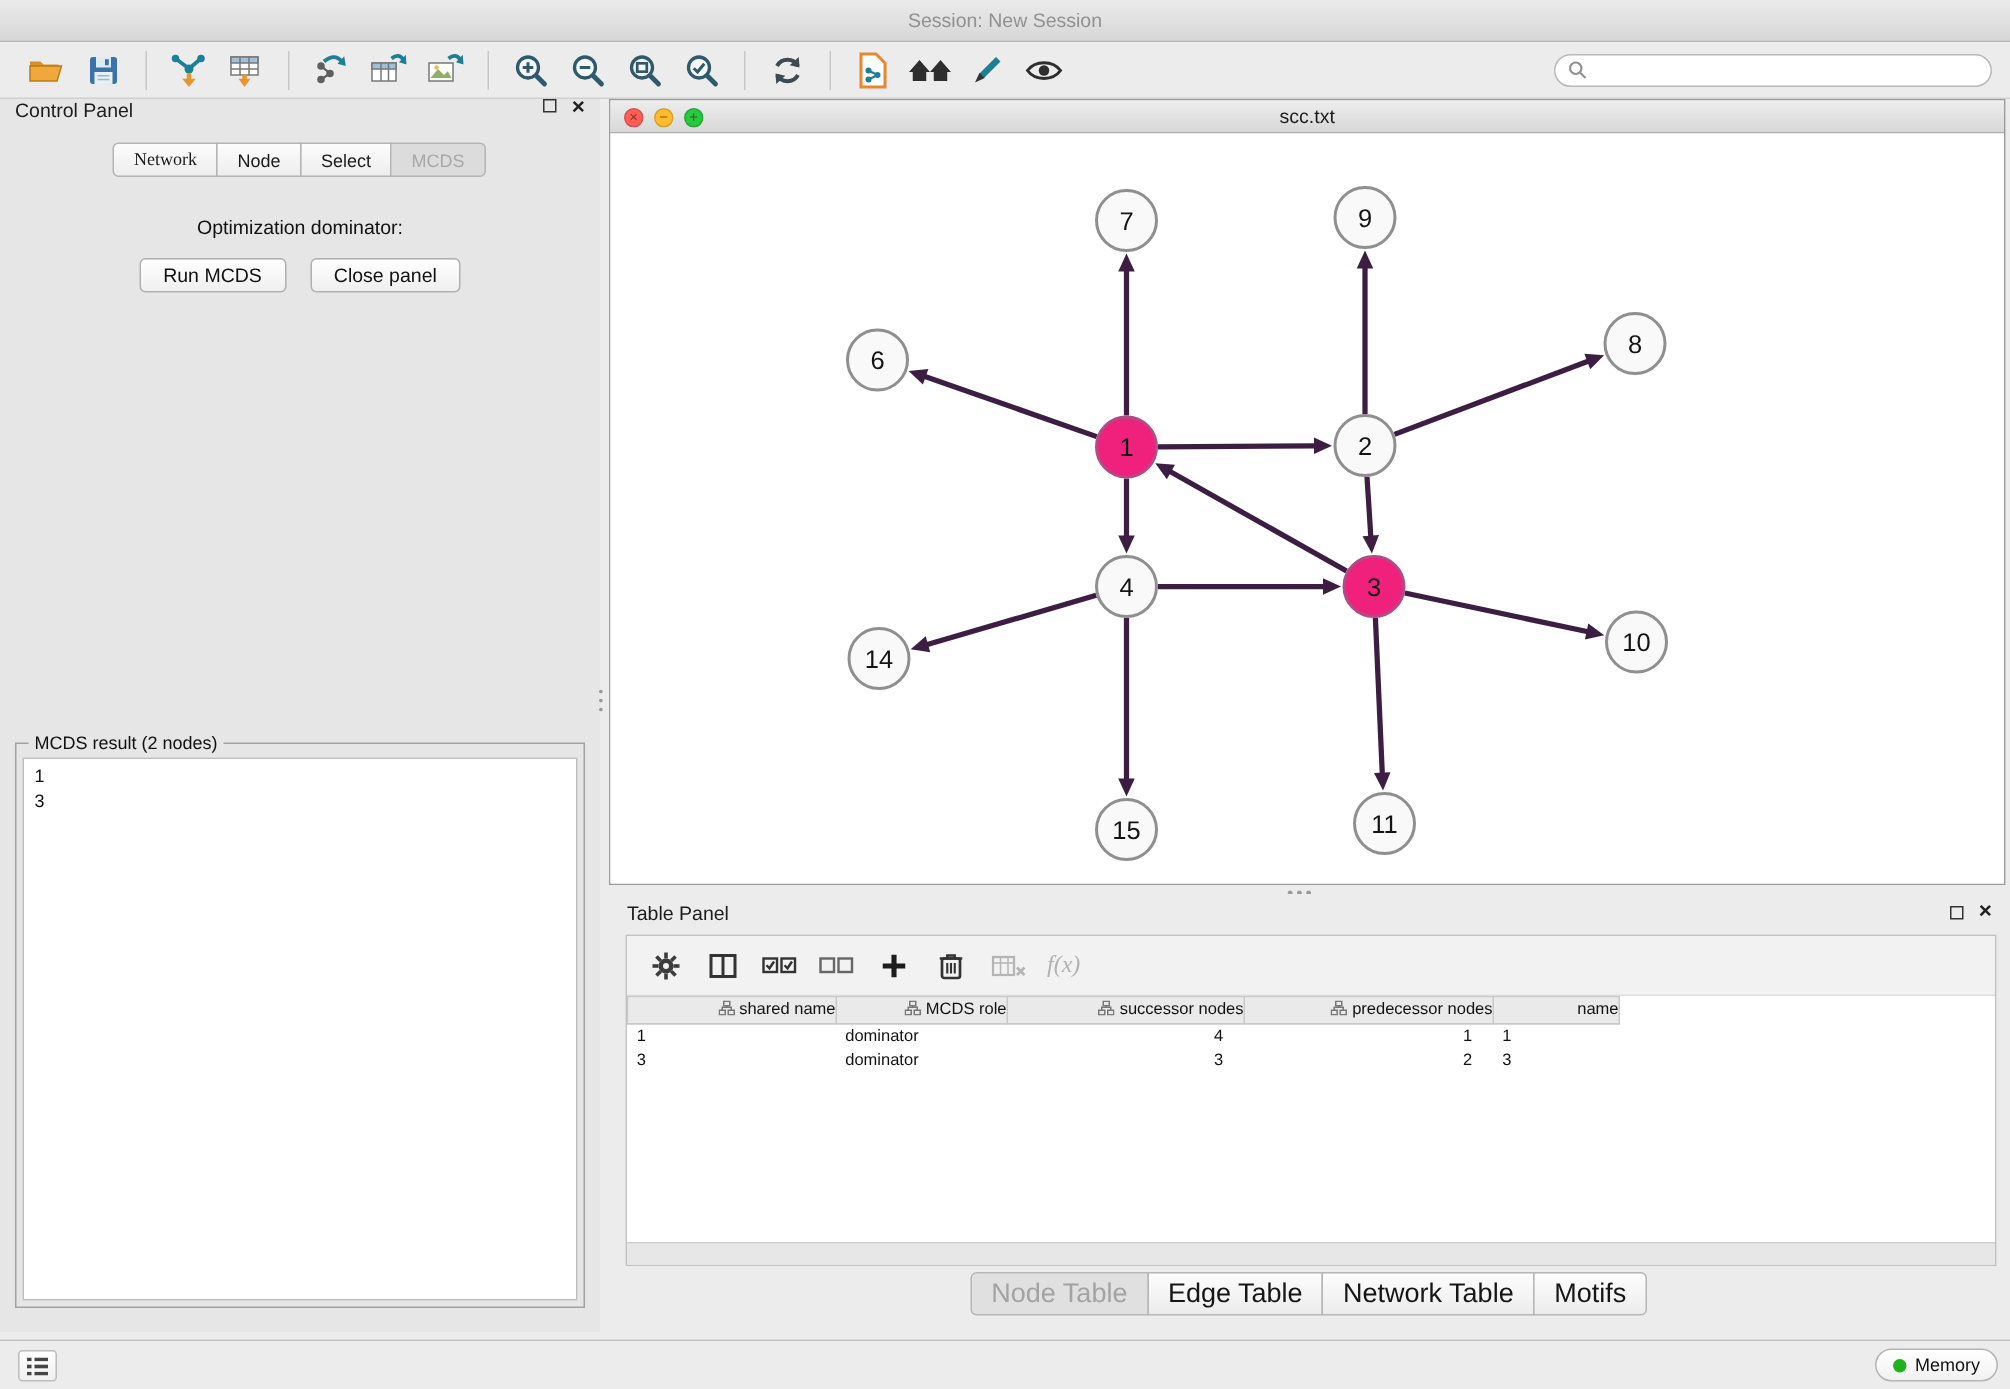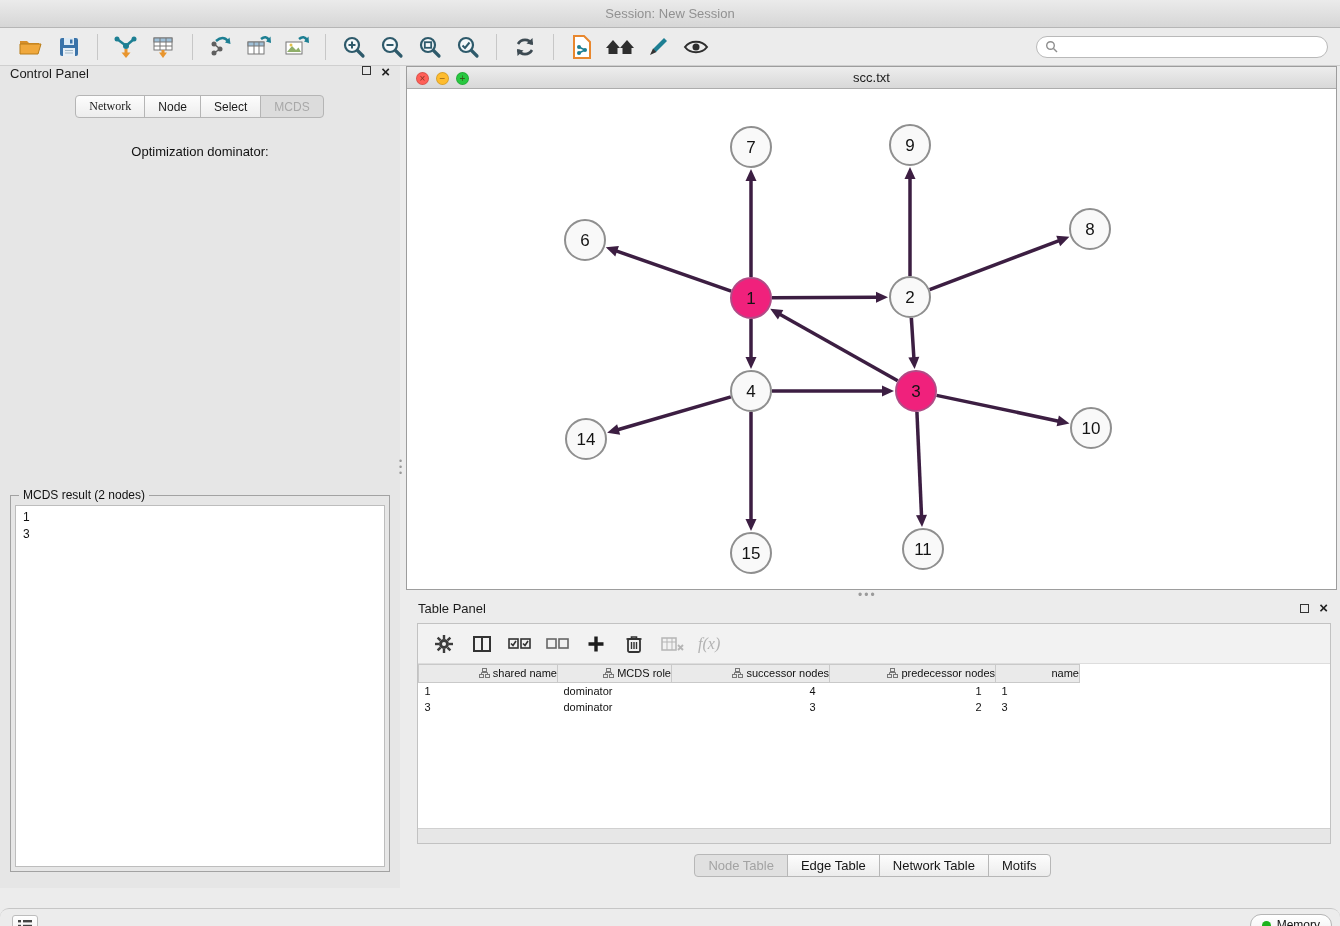"Run MCDS" div.cp-btn-row { html: none -> <div> <button>Run MCDS</button> <button>Close panel</button> </div> }
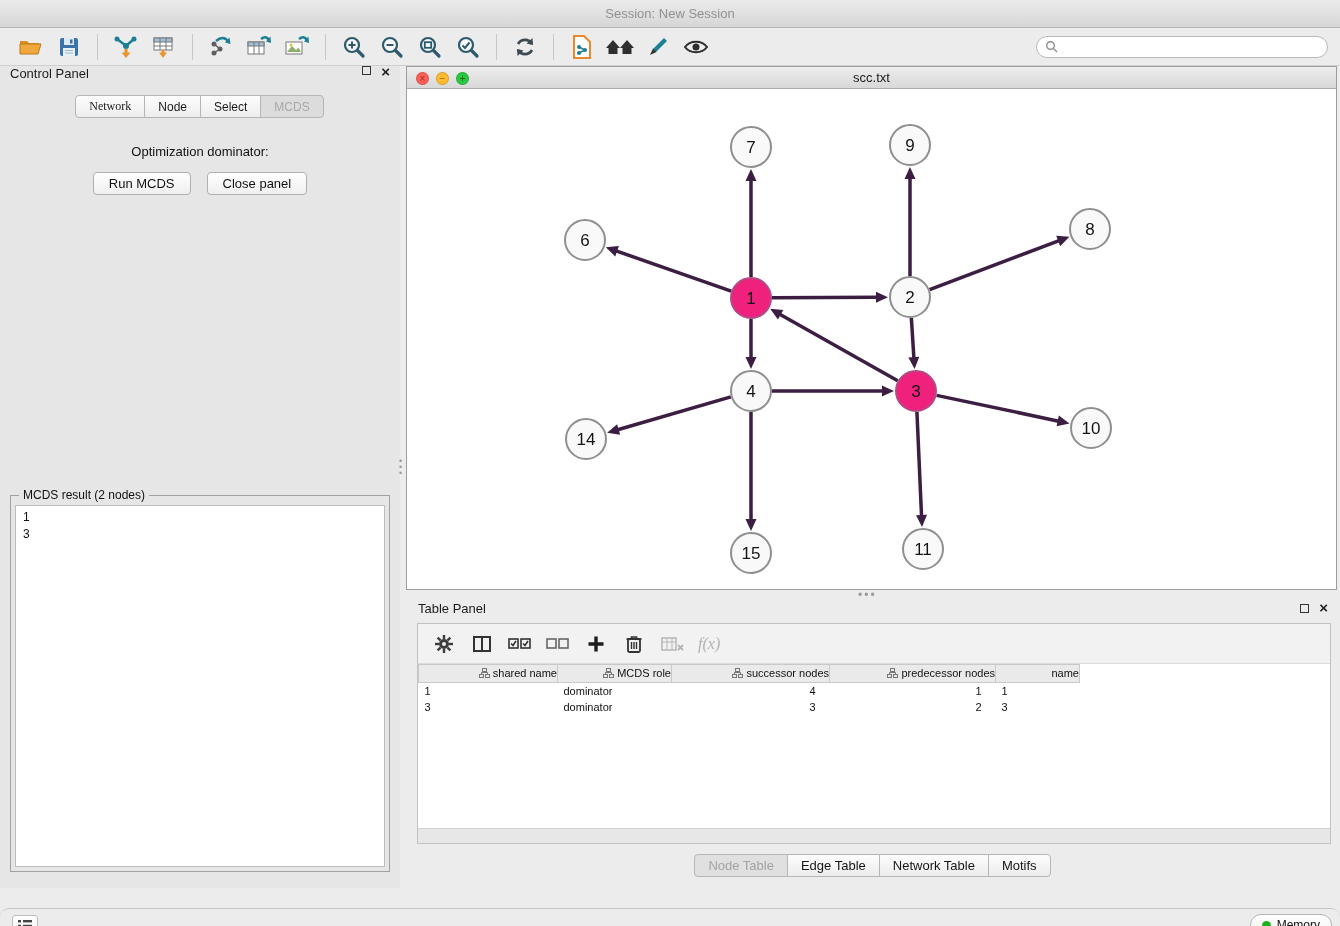"Node Table" .tp-tab { font-size: 13px -> 18px }
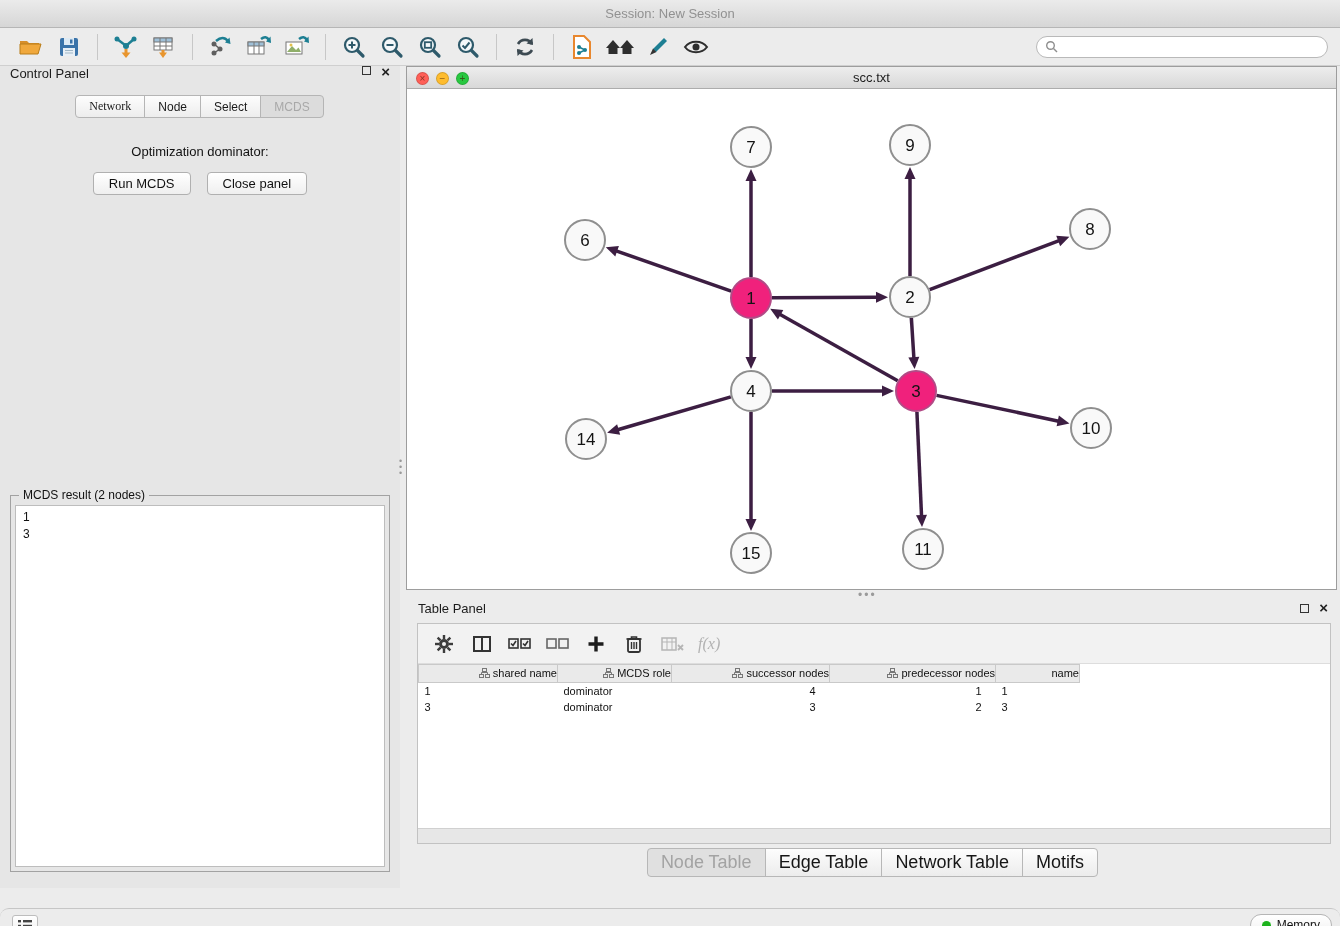"Memory" .statusbar { border-radius: 12px -> none; height: 18px -> 33px }
